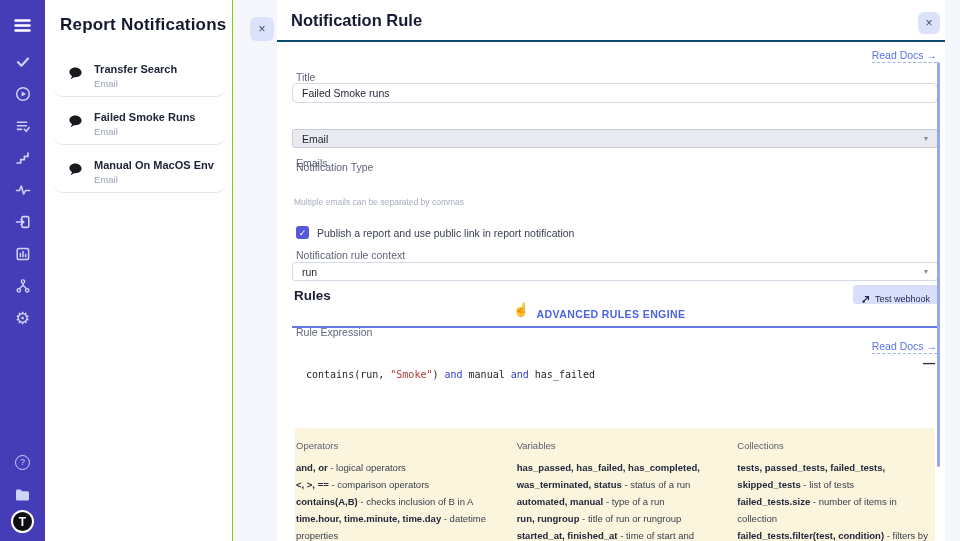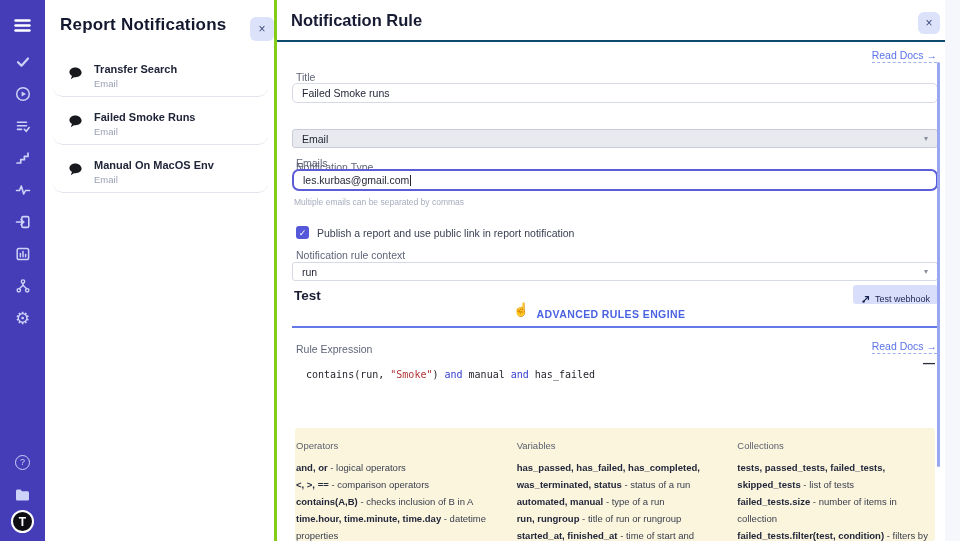"Report Notifications" .panel { border-right: 3px solid #84cc16 -> 1px solid #84cc16; width: 232px -> 188px }
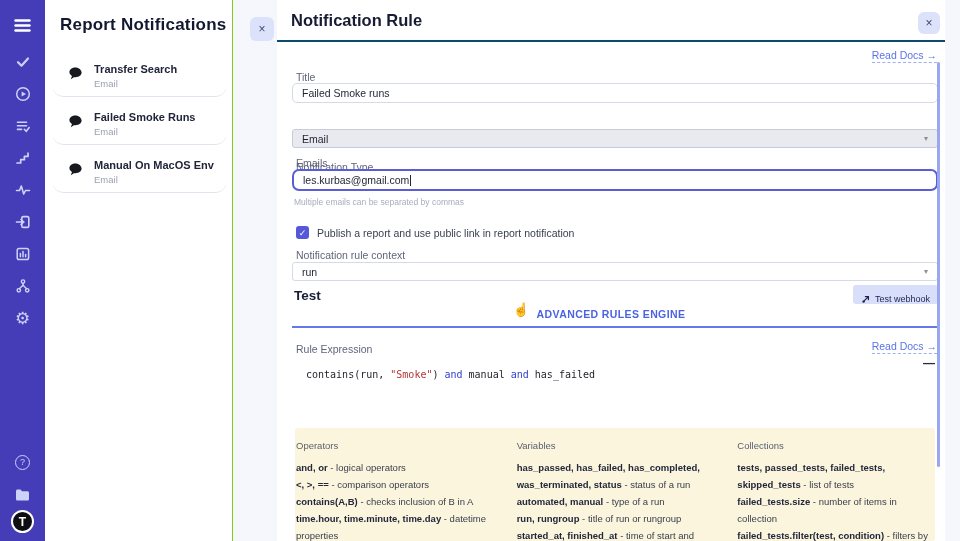"les.kurbas@gmail.com" div.textbox { html: <div> <span>les.kurbas@gmail.com</span> <span></span> </div> -> none }
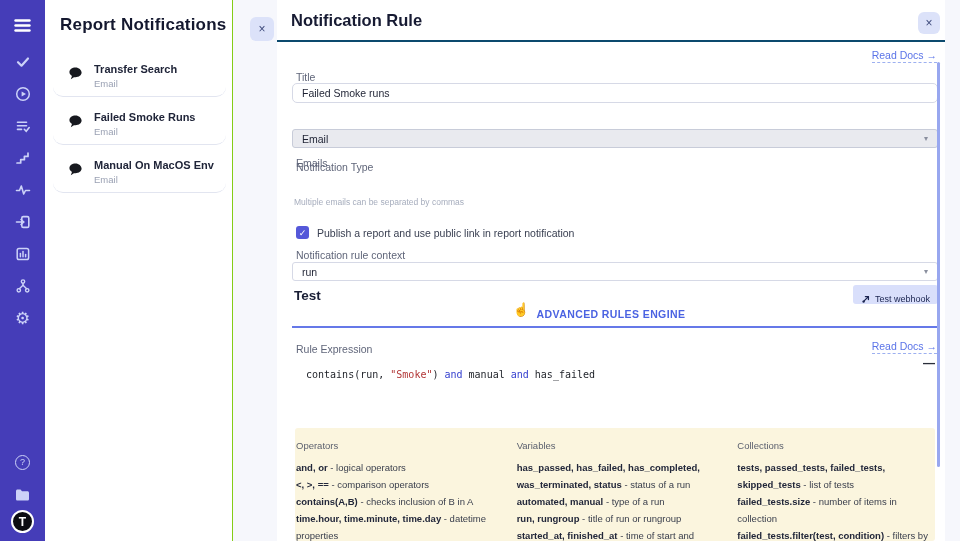"Test" h2.rules-h { text: Test -> Rules }
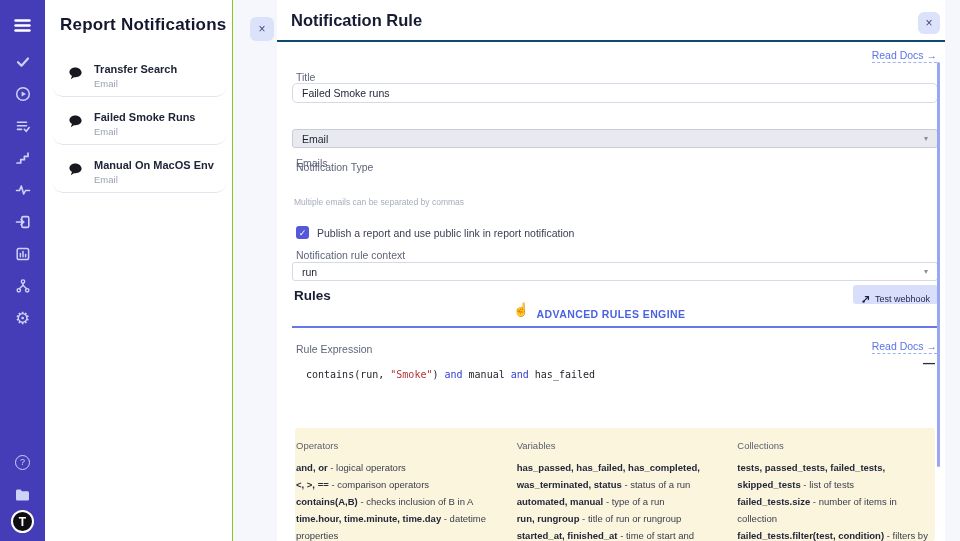"Rule Expression" .l-expr { top: 343px -> 326px }
